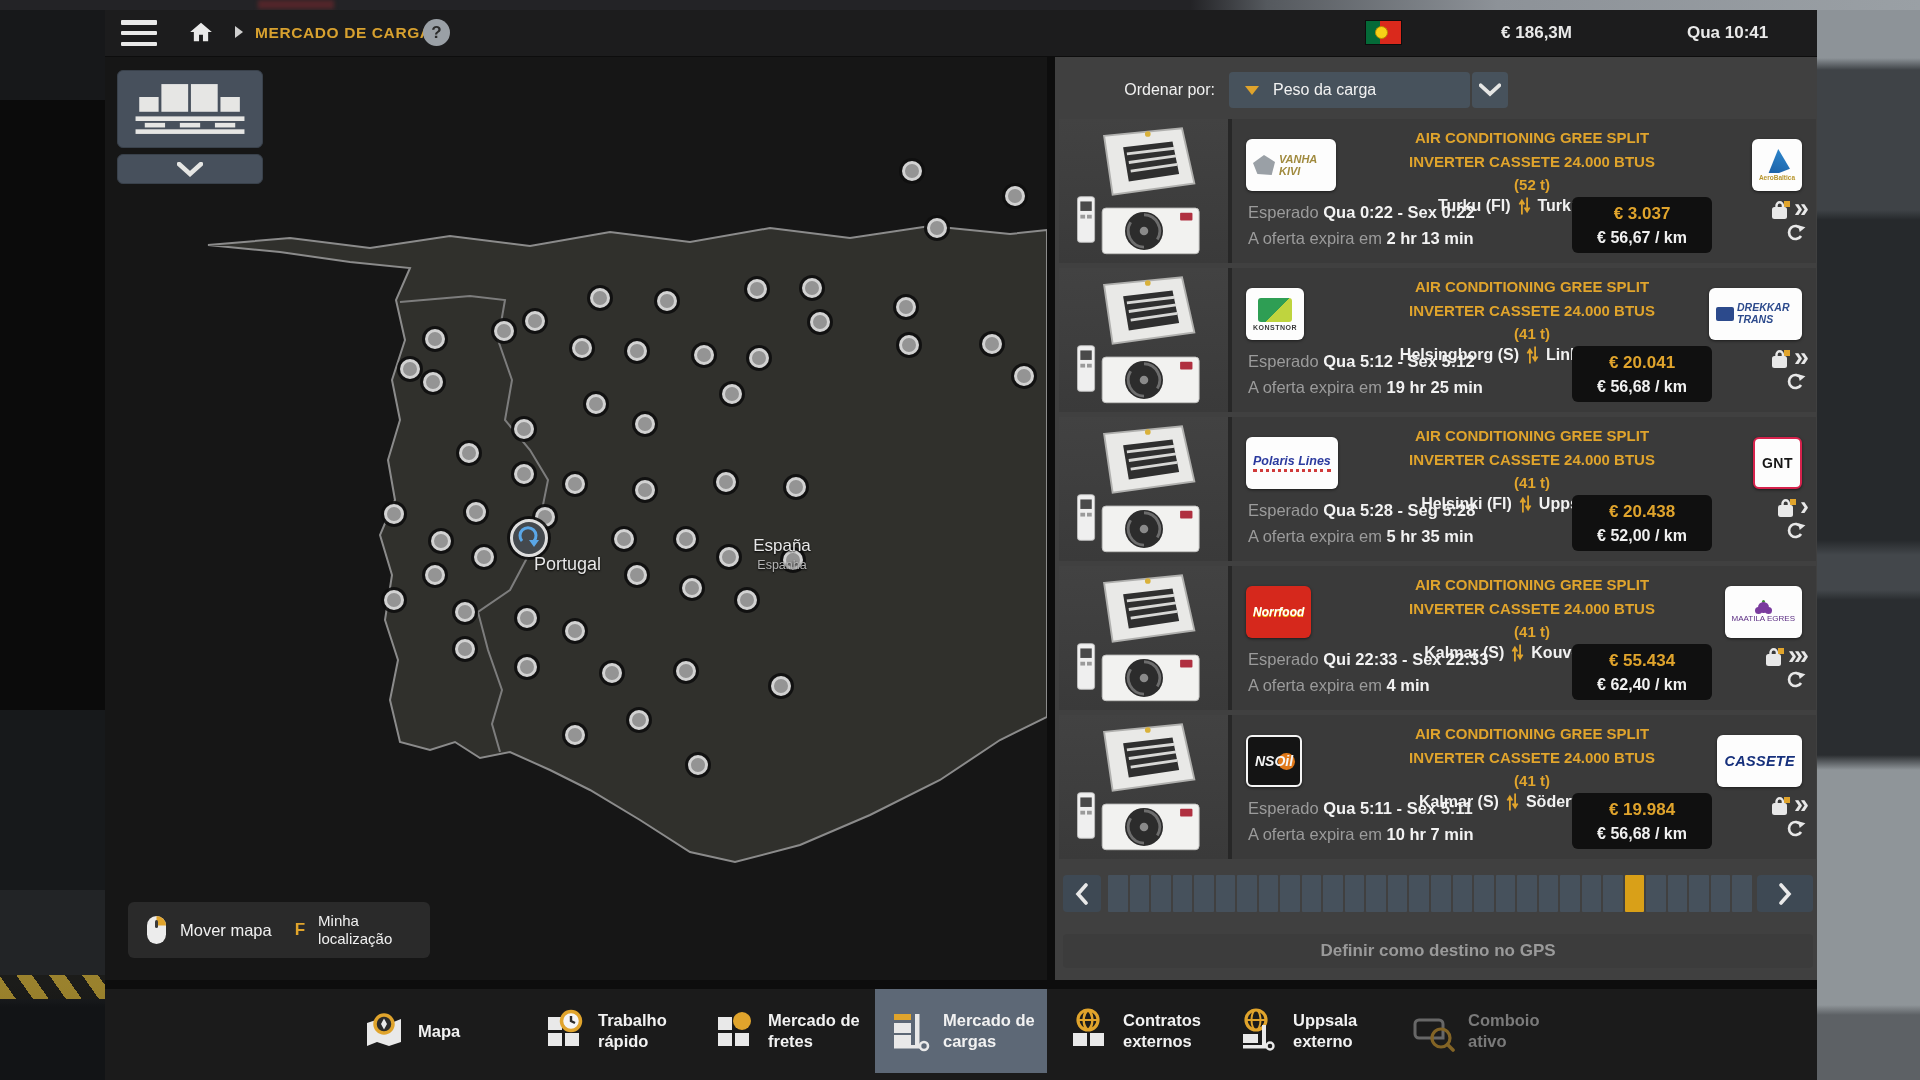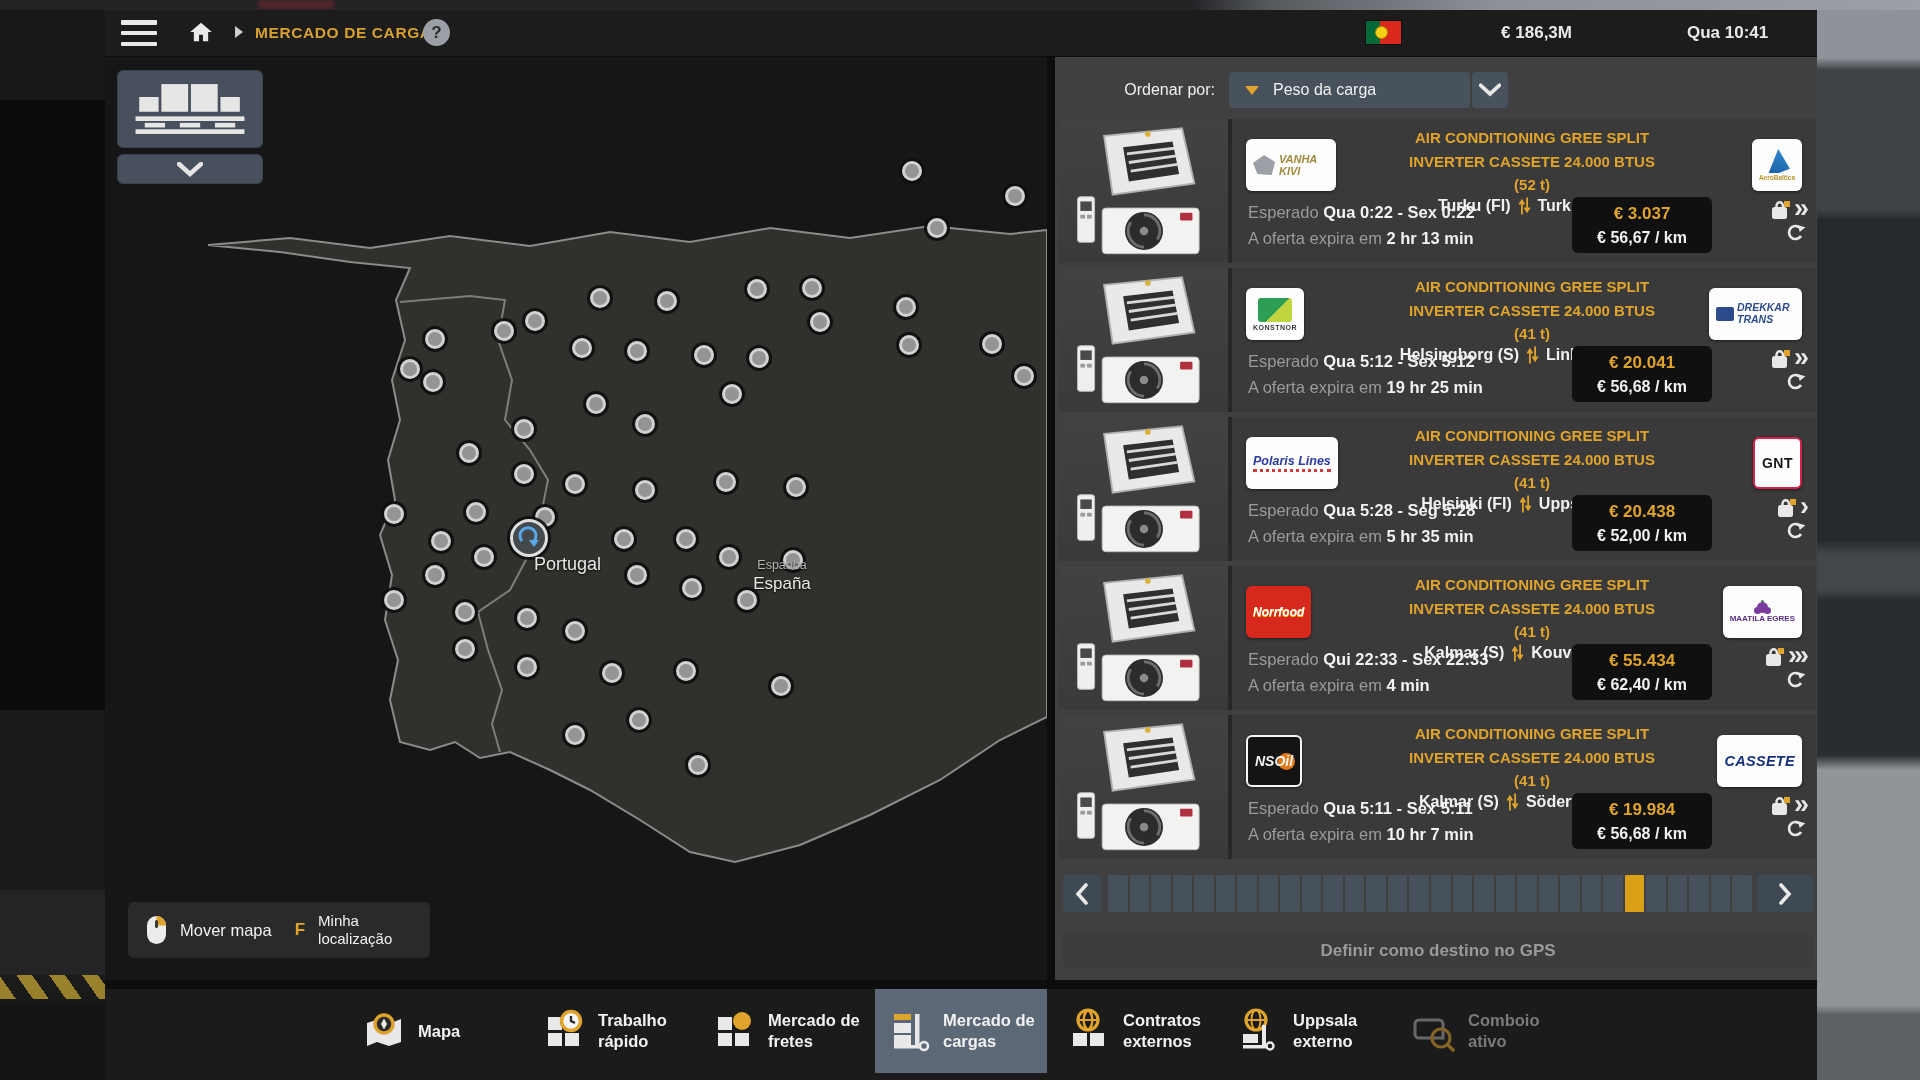"España" #lbl-es { margin-top: 38px -> none }
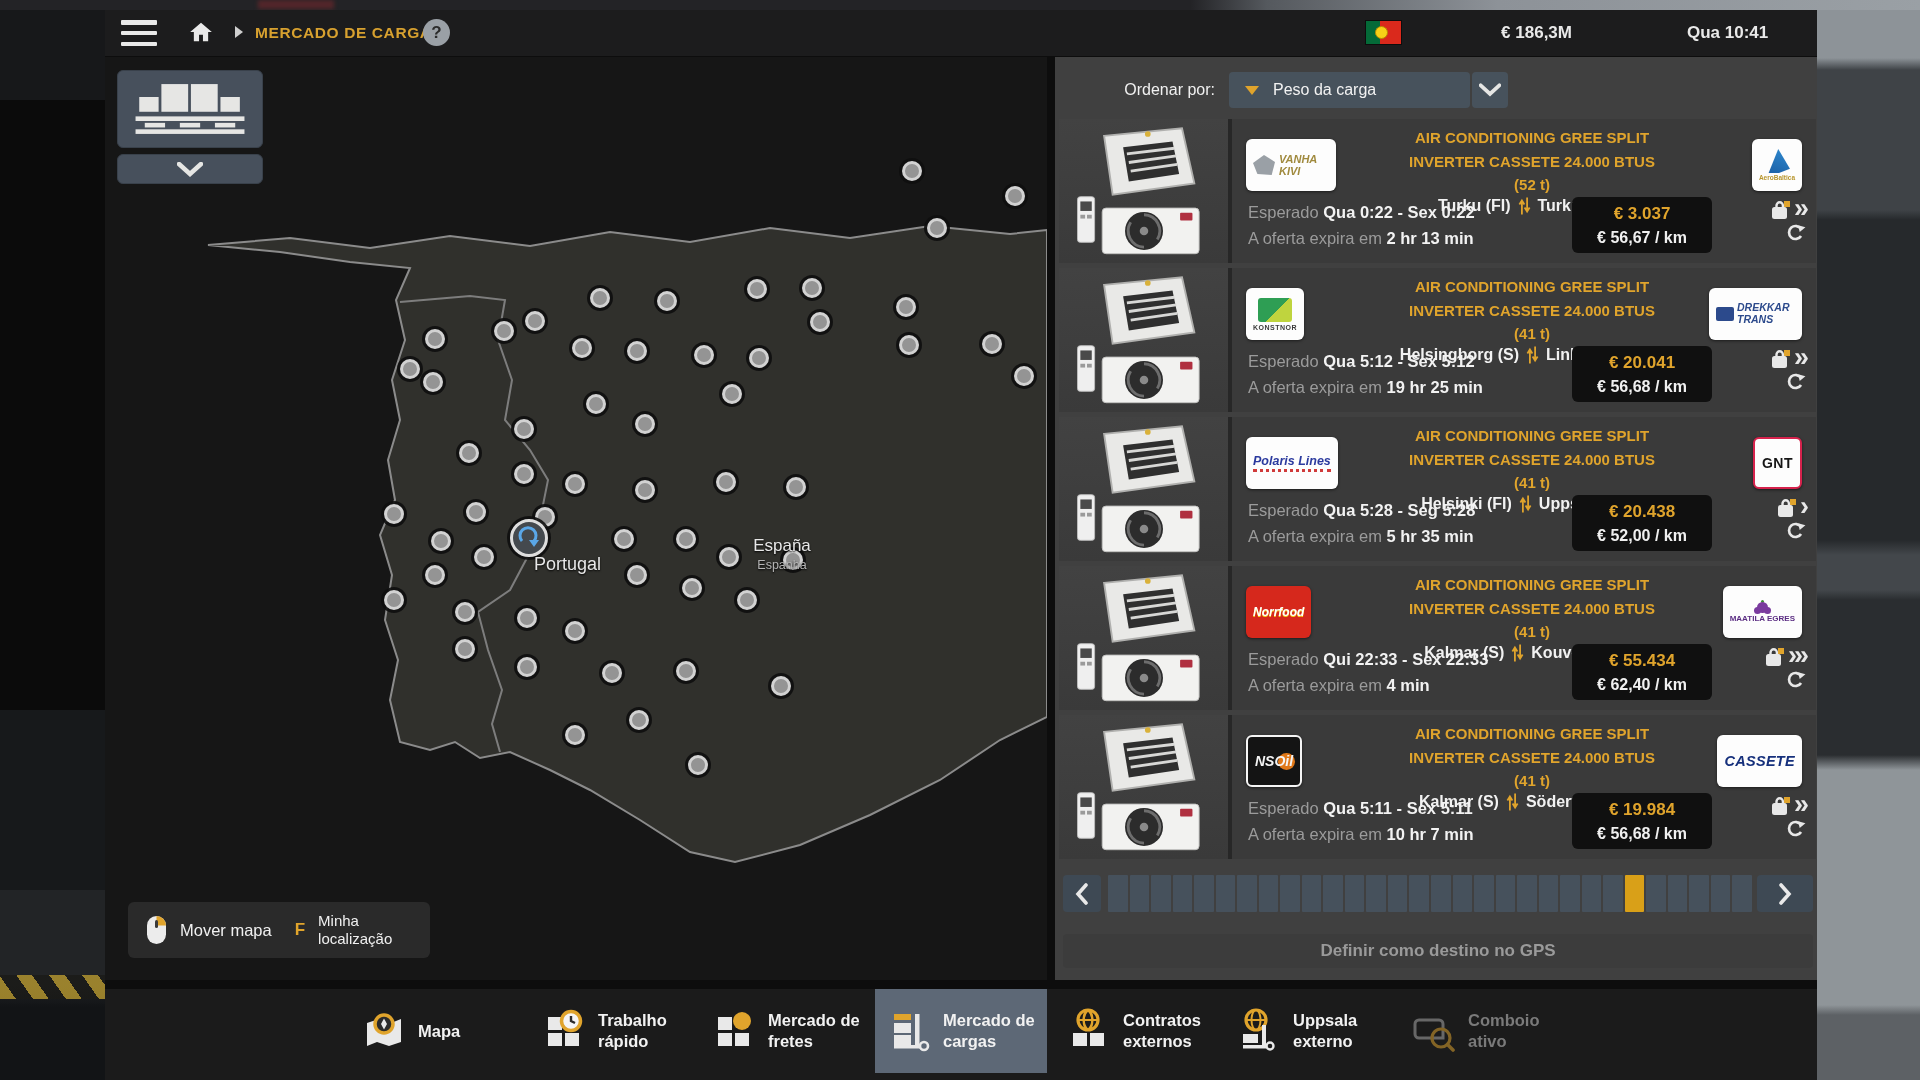"MAATILA EGRES" .r-maatila span { font-weight: 700 -> 400 }
